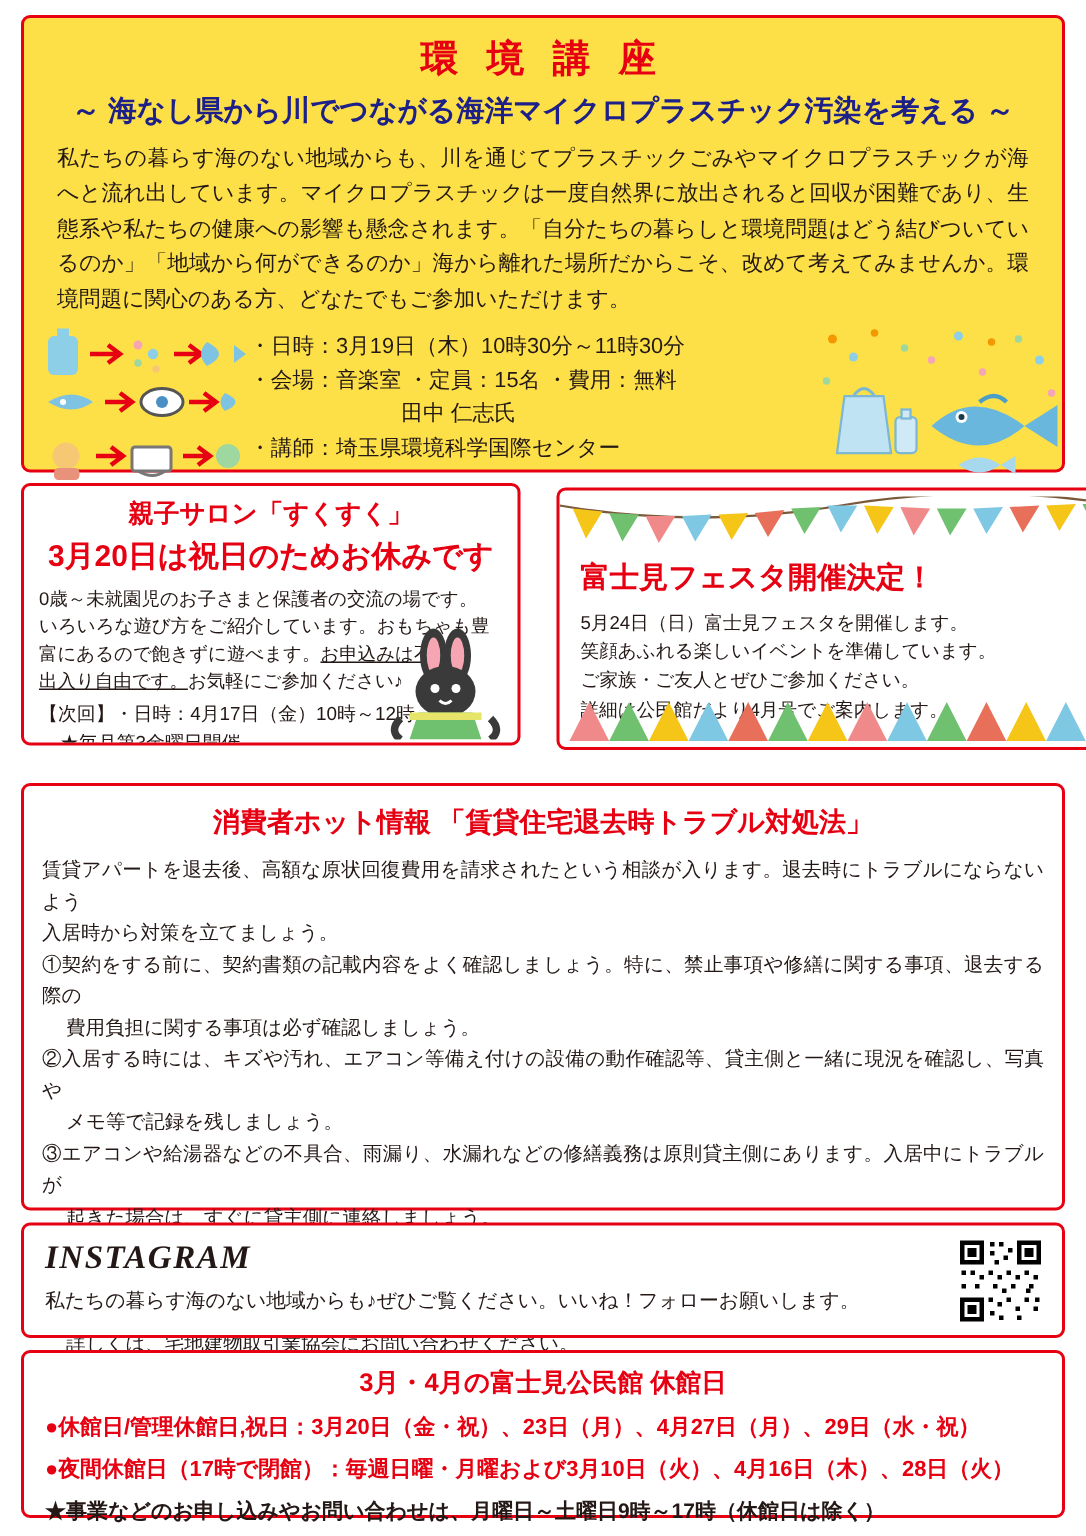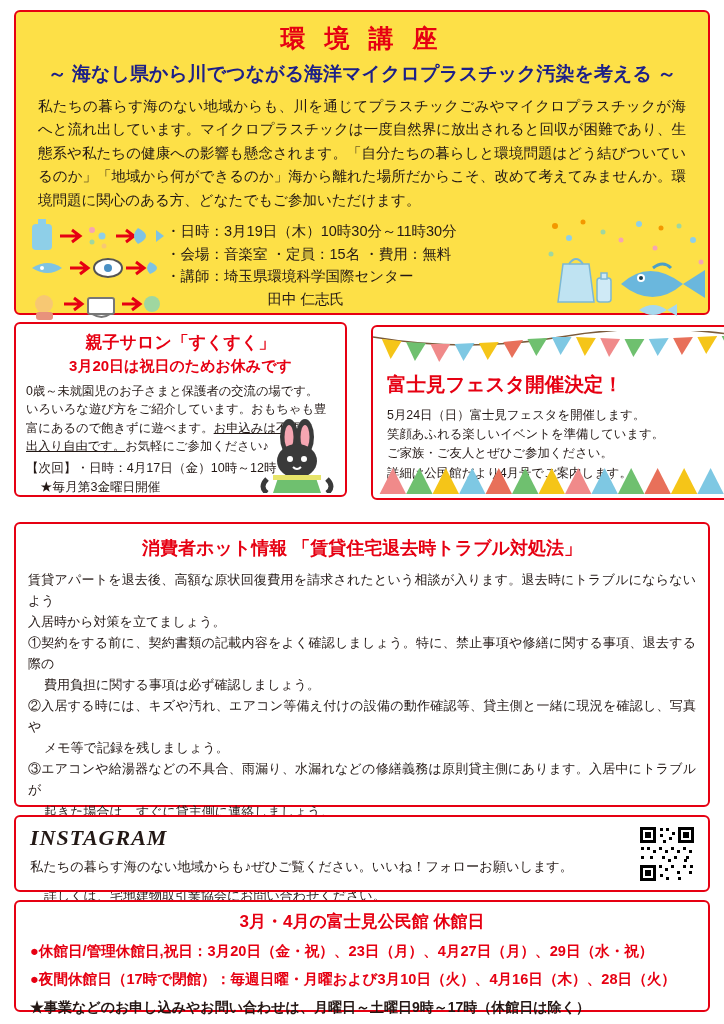"・講師：埼玉県環境科学国際センター" div.row { order: before "田中 仁志氏" -> after "田中 仁志氏" }
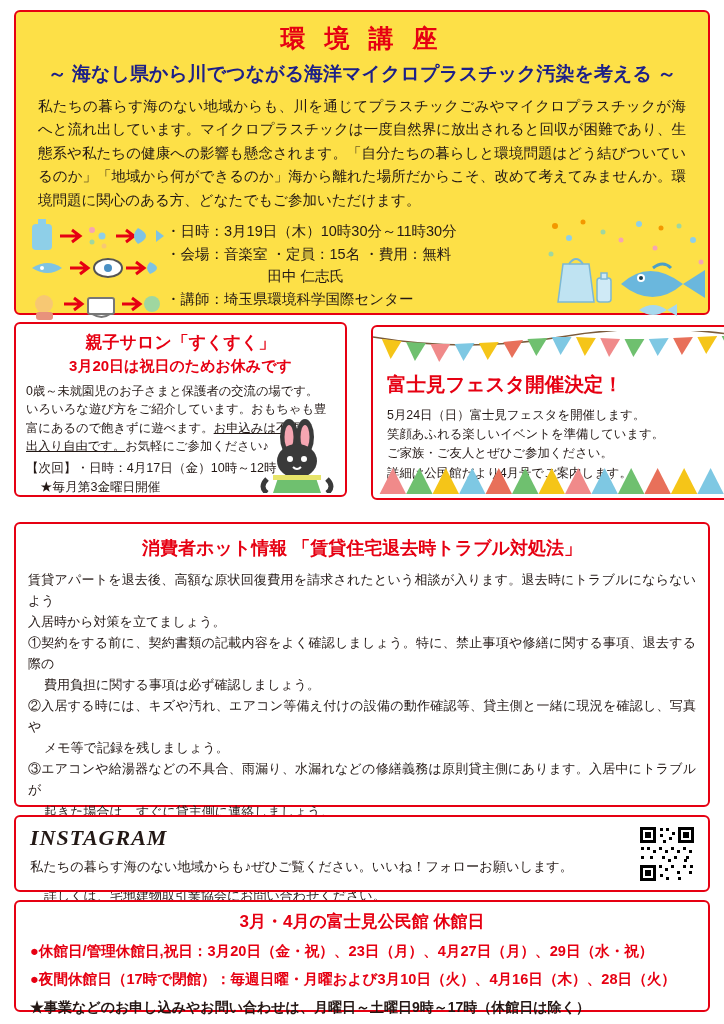"3月20日は祝日のためお休みです" .salon-sub { font-size: 15px -> 20px }
